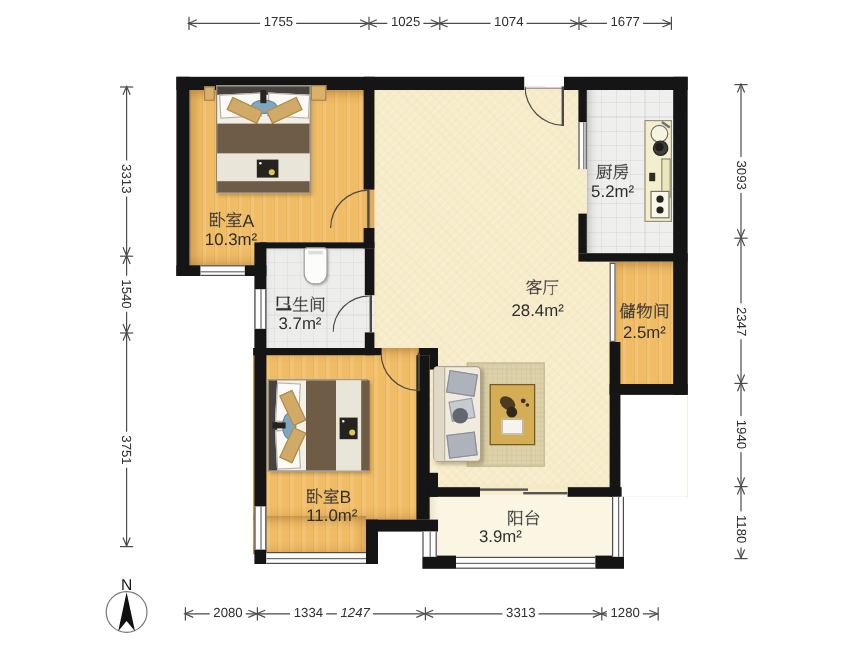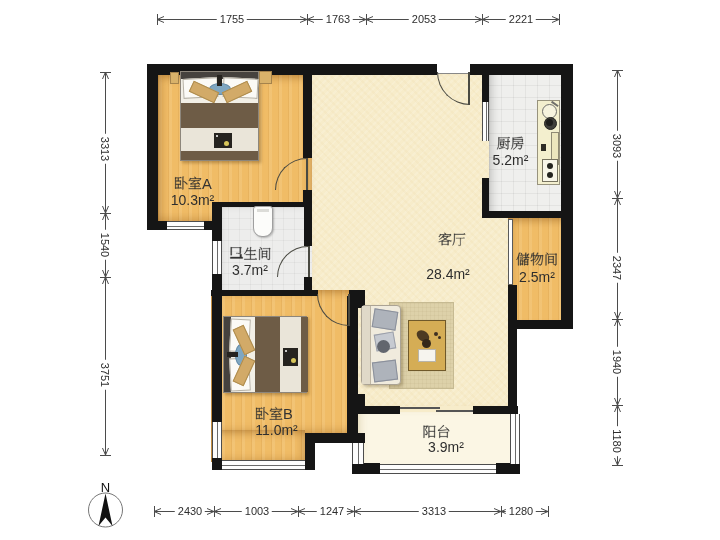"1763" div.dimlab { text: 1763 -> 1025 }
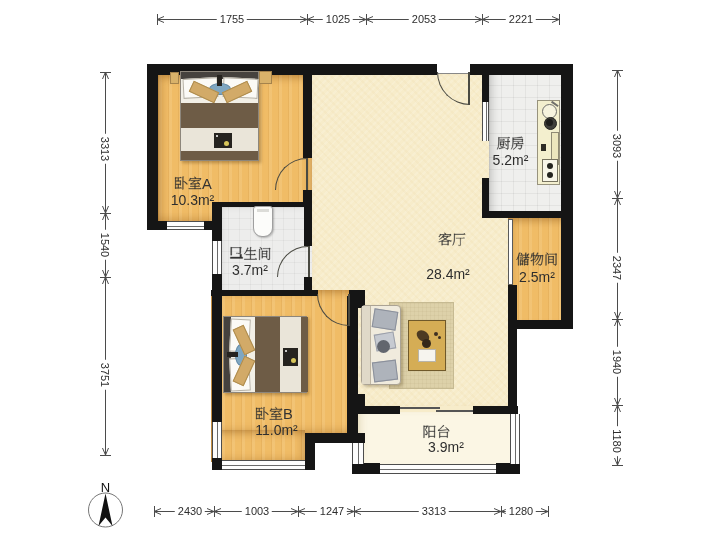"2053" div.dimlab { text: 2053 -> 1074 }
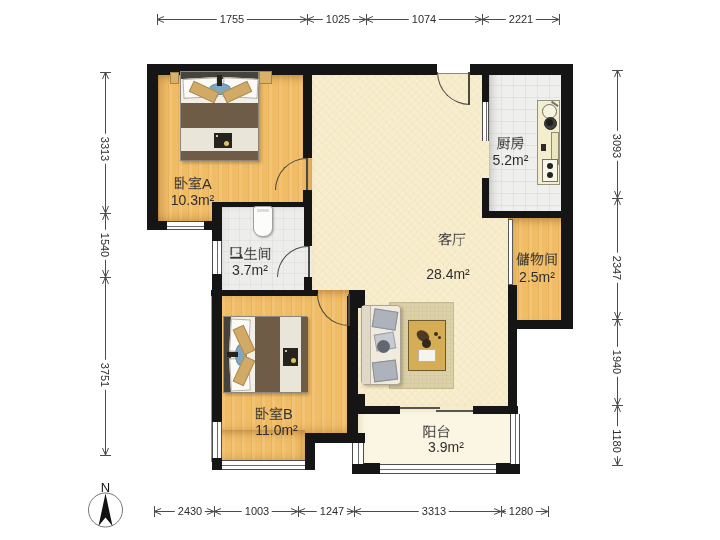"2221" div.dimlab { text: 2221 -> 1677 }
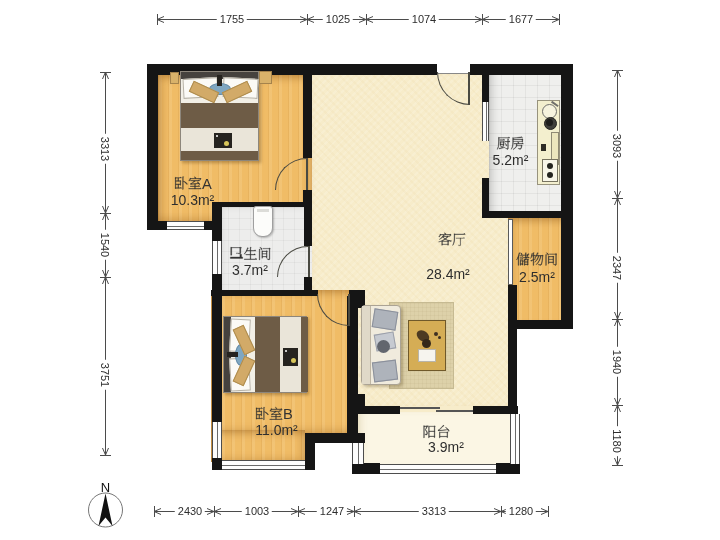"28.4m²" div.arealab { top: 274px -> 259px }
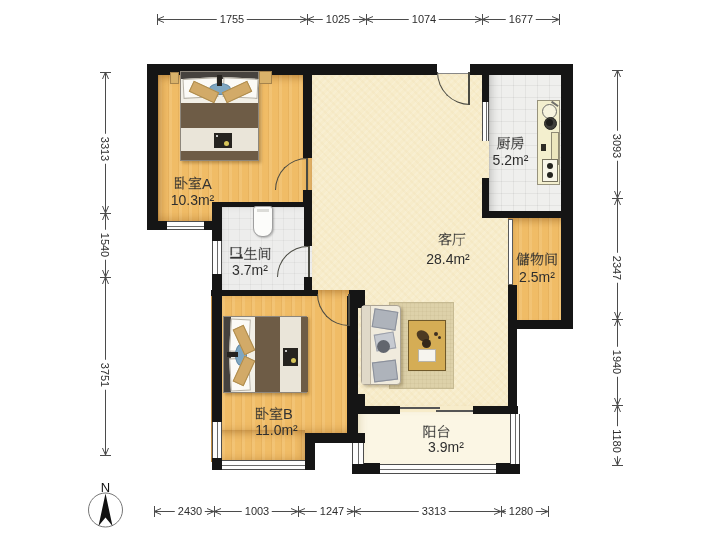"3.9m²" div.arealab { left: 446px -> 417px }
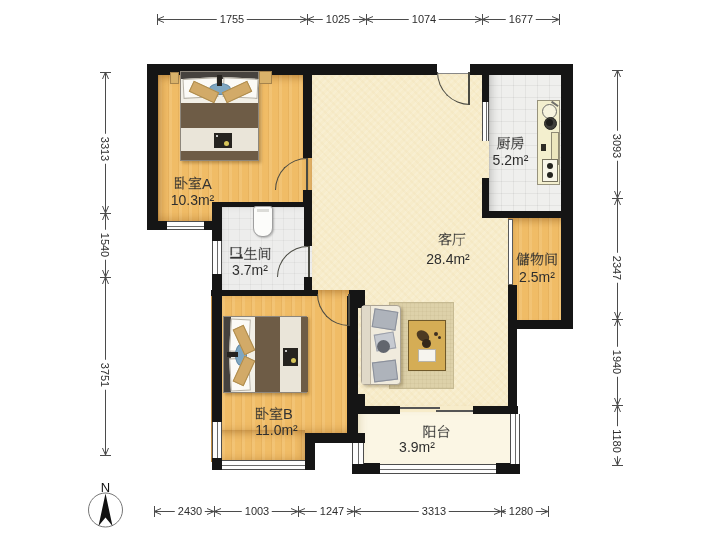"2430" div.dimlab { text: 2430 -> 2080 }
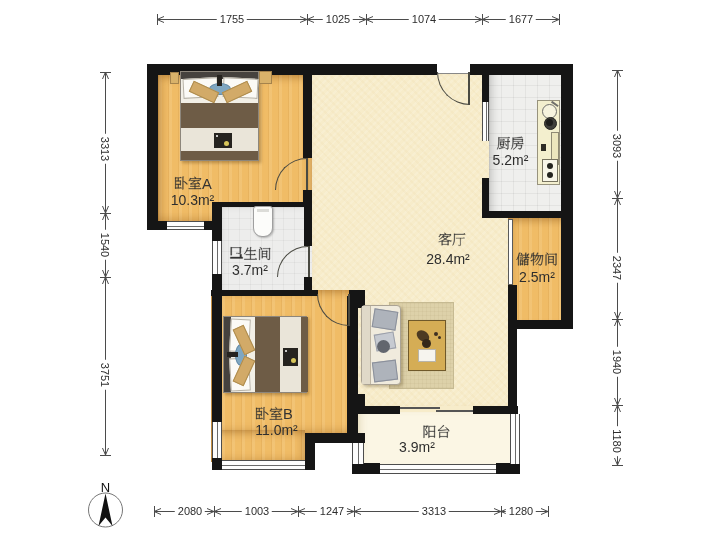"1003" div.dimlab { text: 1003 -> 1334 }
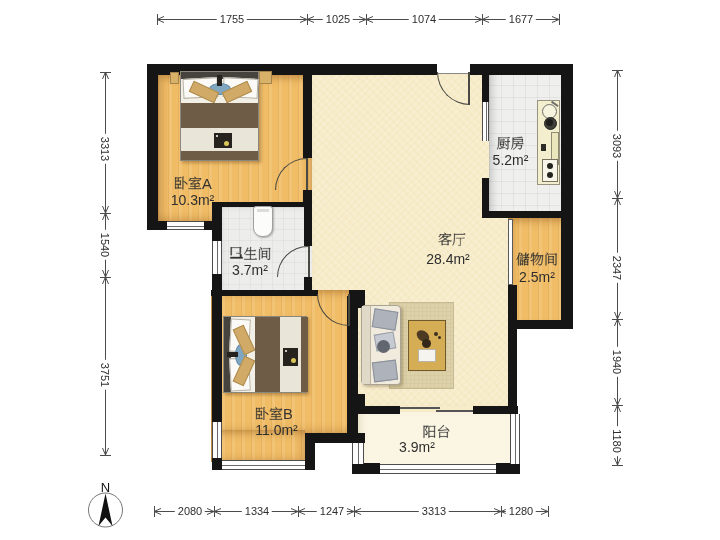"1247" div.dimlab { font-style: none -> italic; left: 332px -> 296px }
